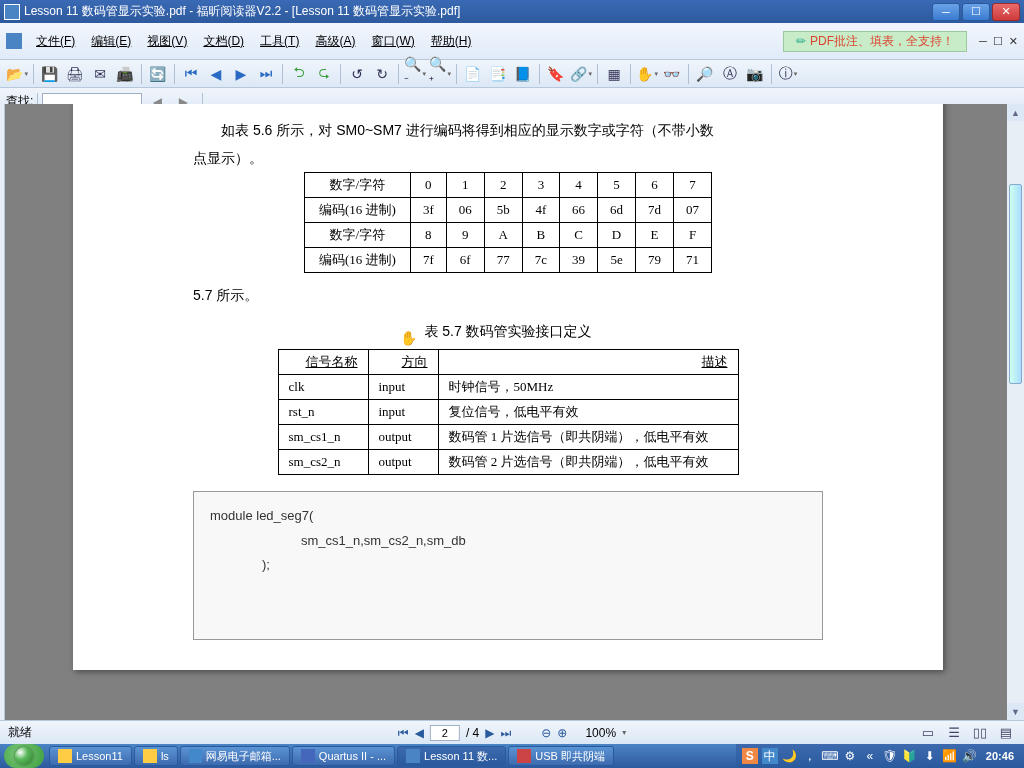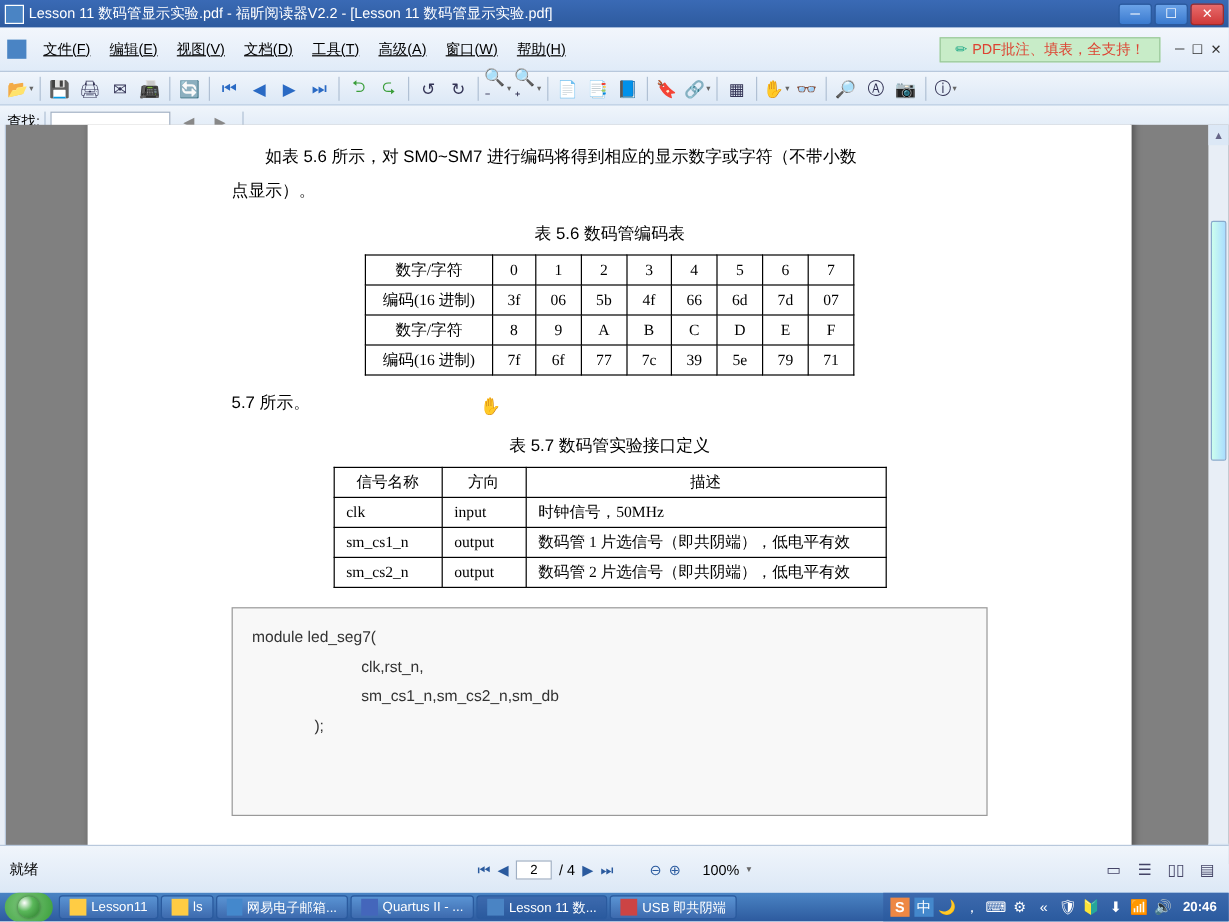"表 5.6 数码管编码表" p.caption { html: <p>表 5.6 数码管编码表</p> -> none }
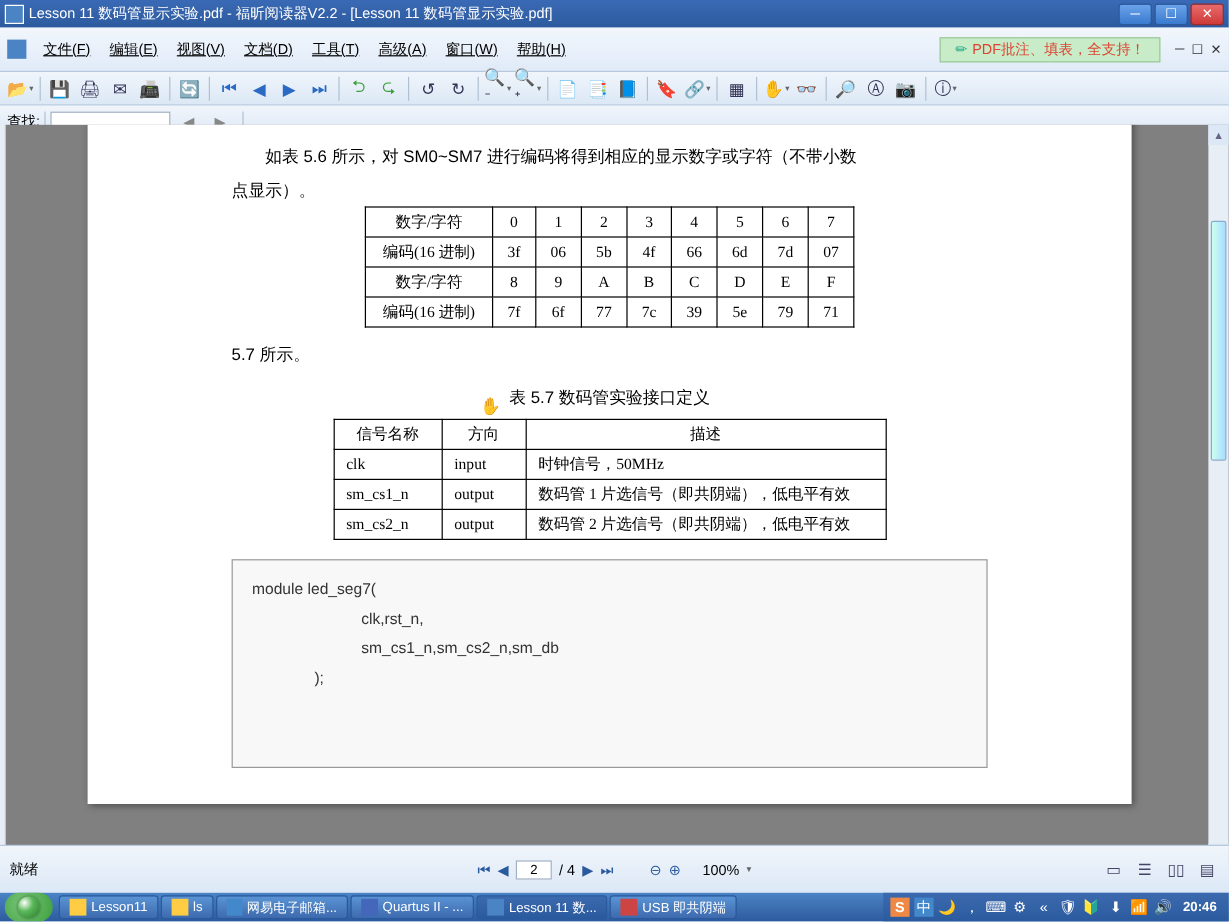"信号名称" table.io th { text-align: center -> right; text-decoration: none -> underline }
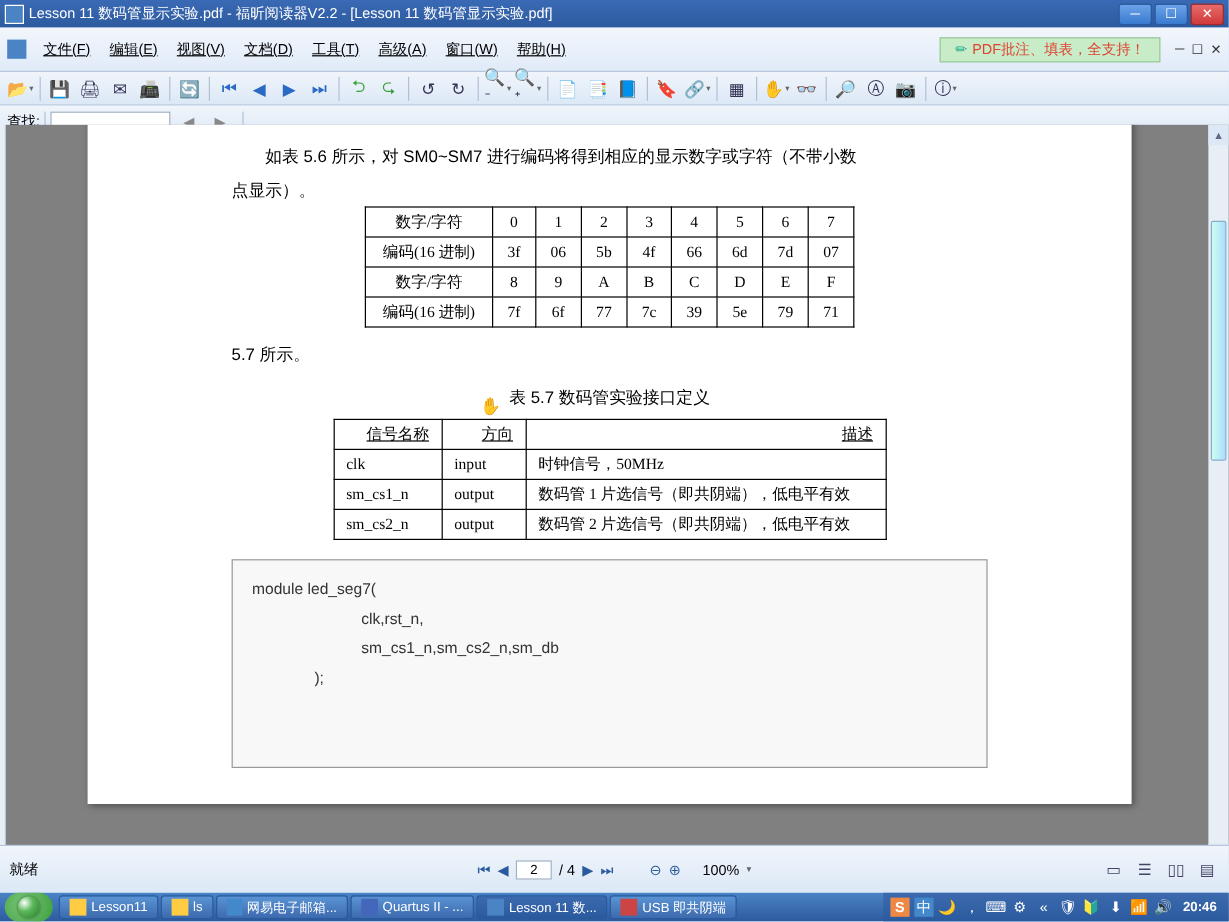"rst_n" tr { html: none -> <tr> <td>rst_n</td> <td>input</td> <td>复位信号，低电平有效</td> </tr> }
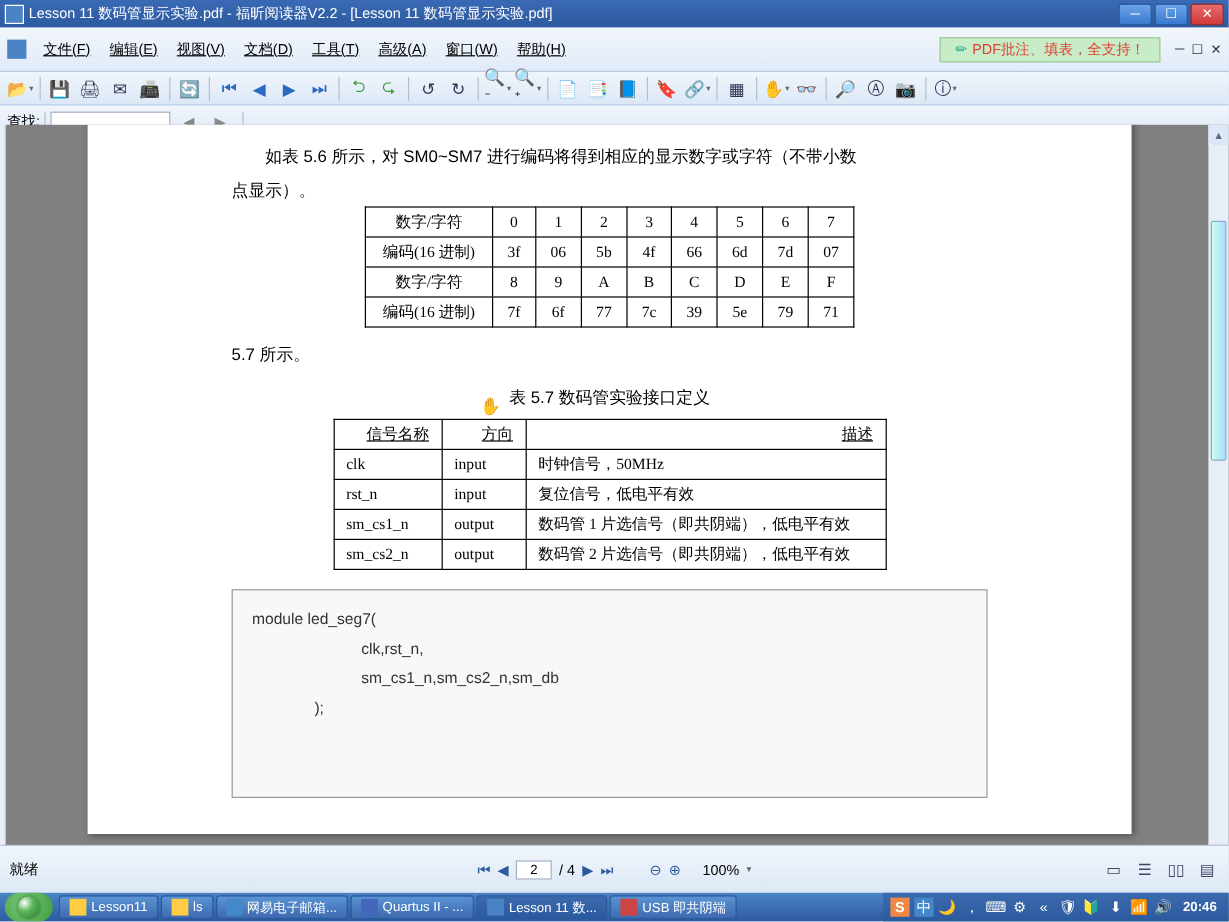"clk,rst_n," div { html: <div>clk,rst_n,</div> -> none }
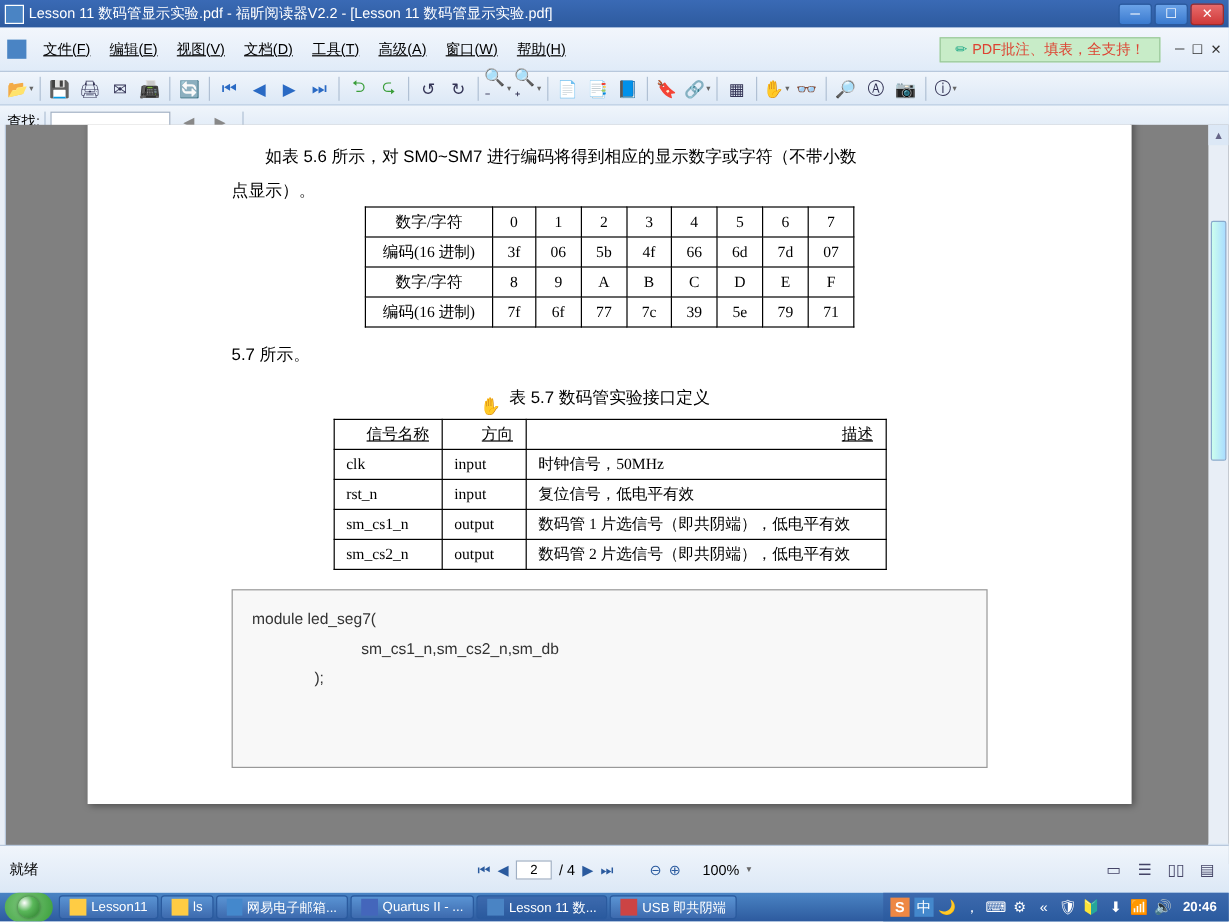"就绪" .statusbar { height: 40px -> 24px }
